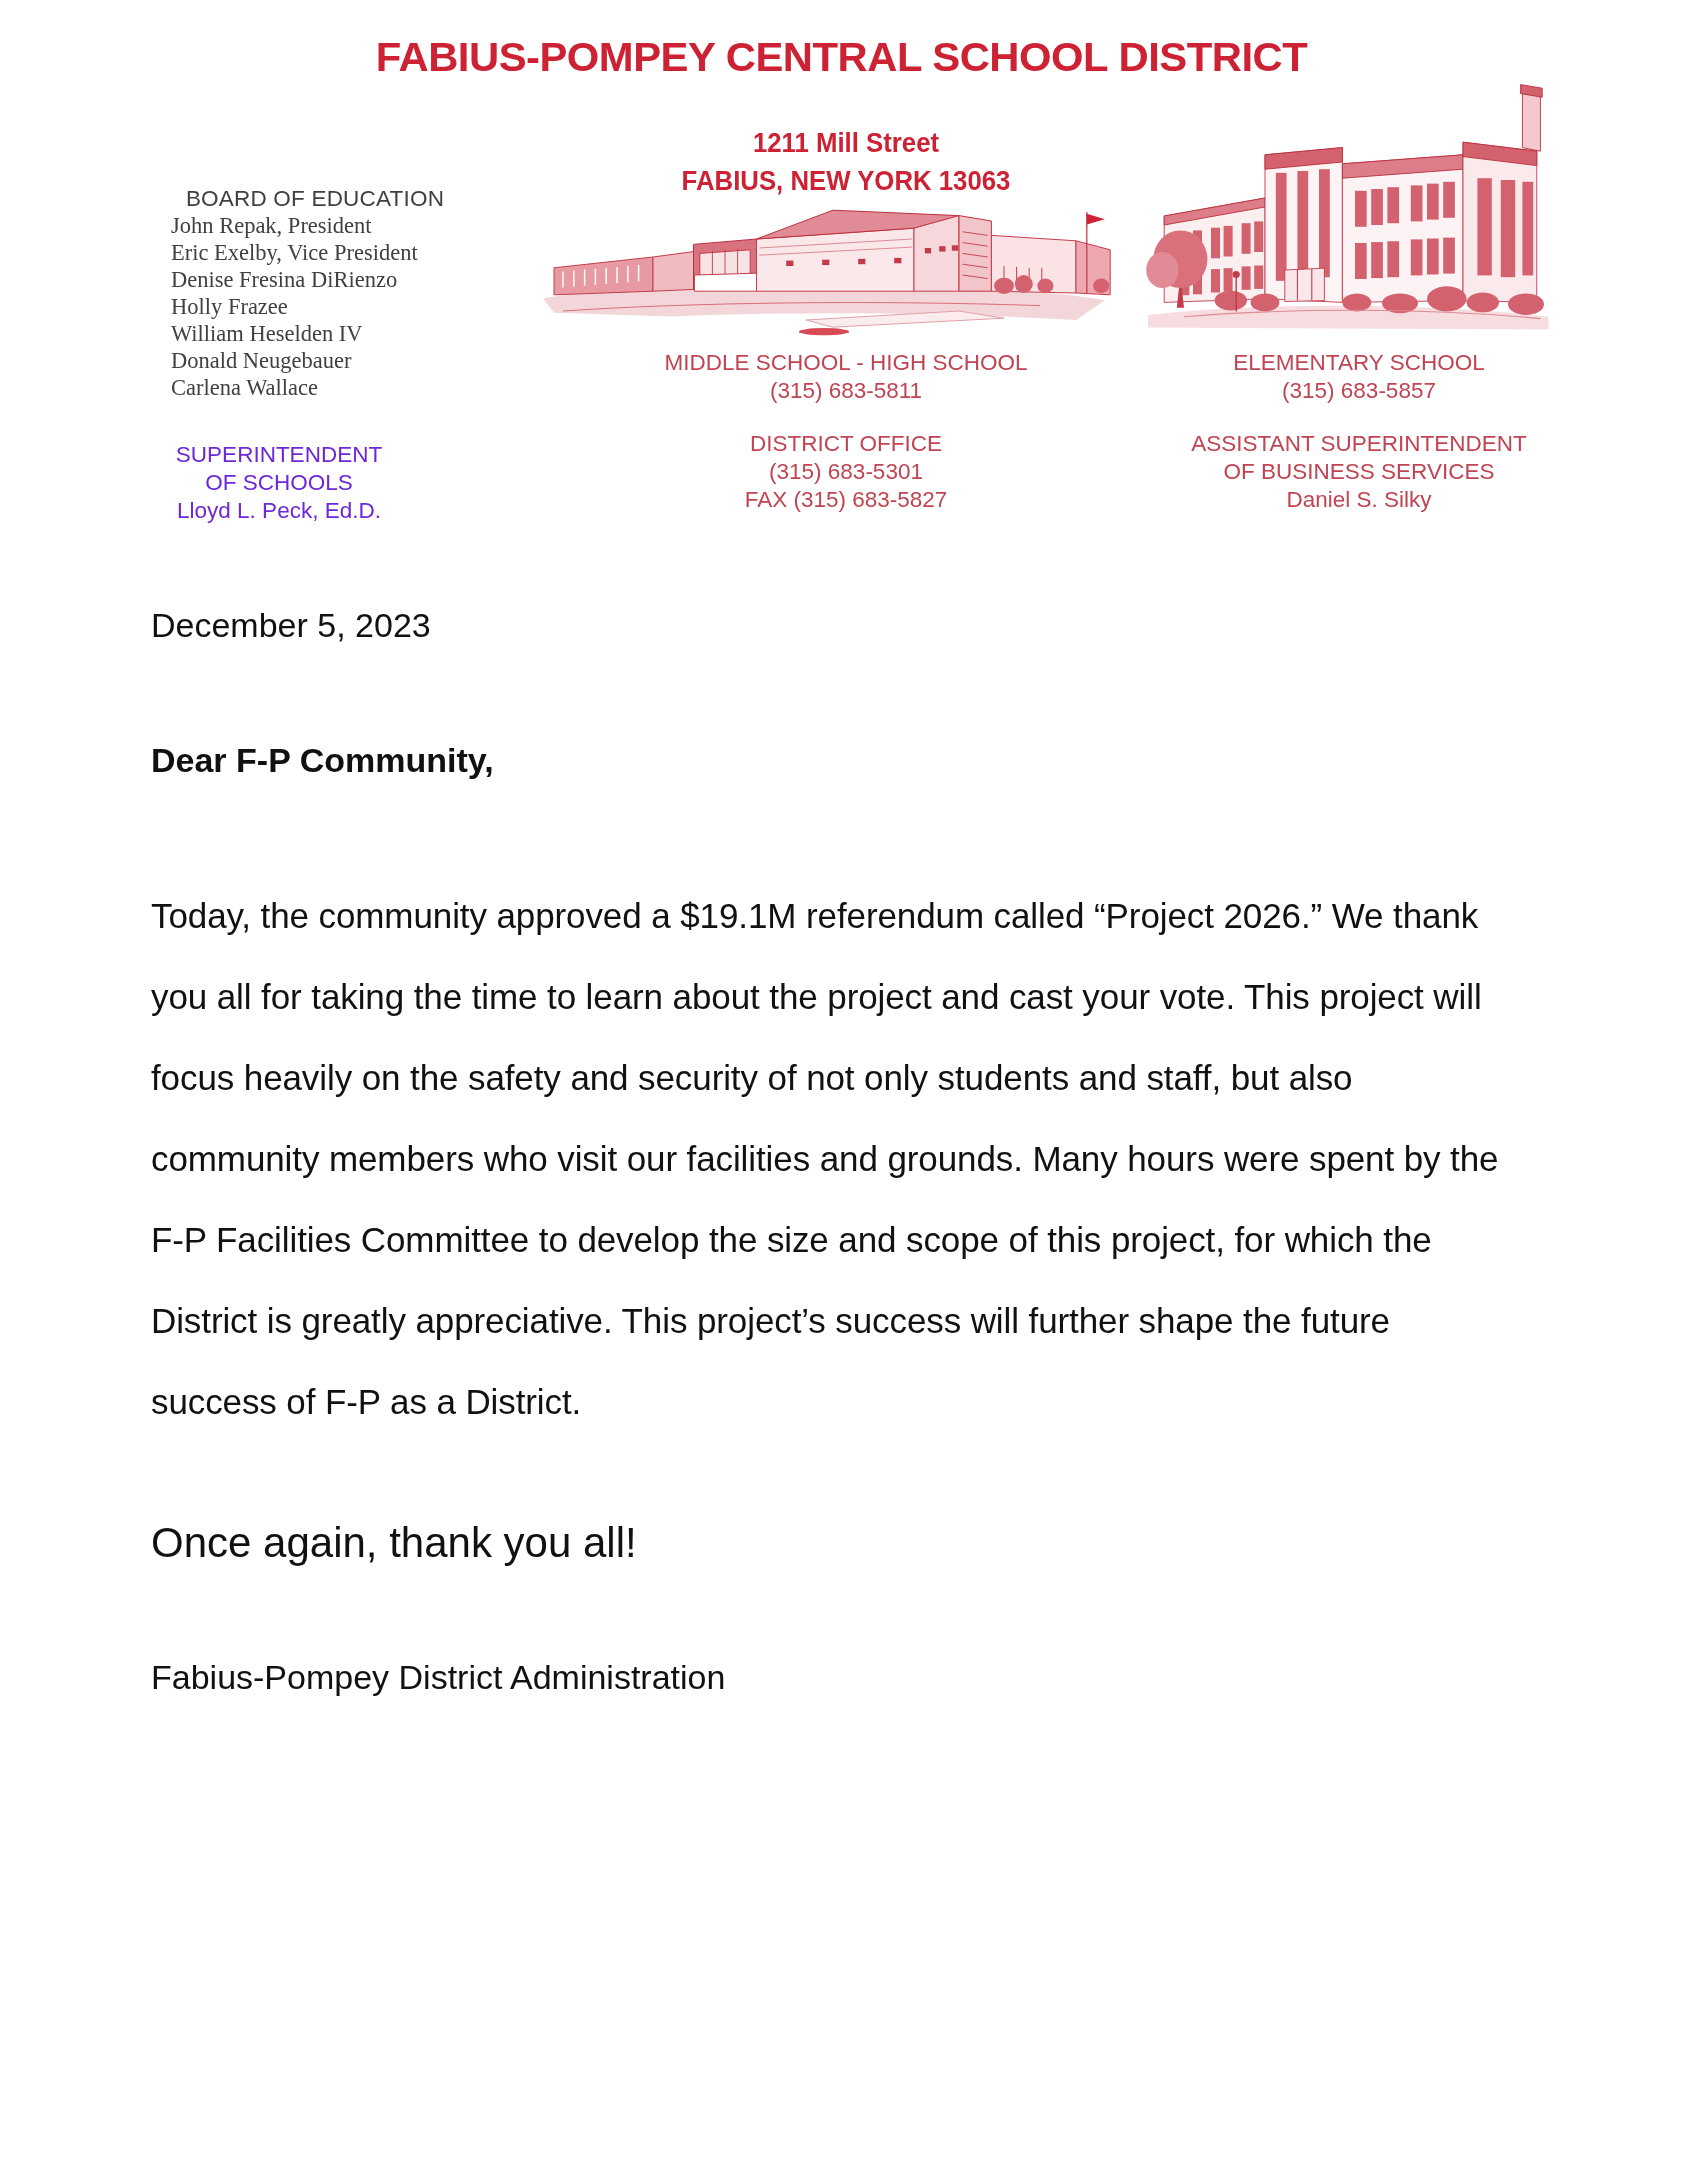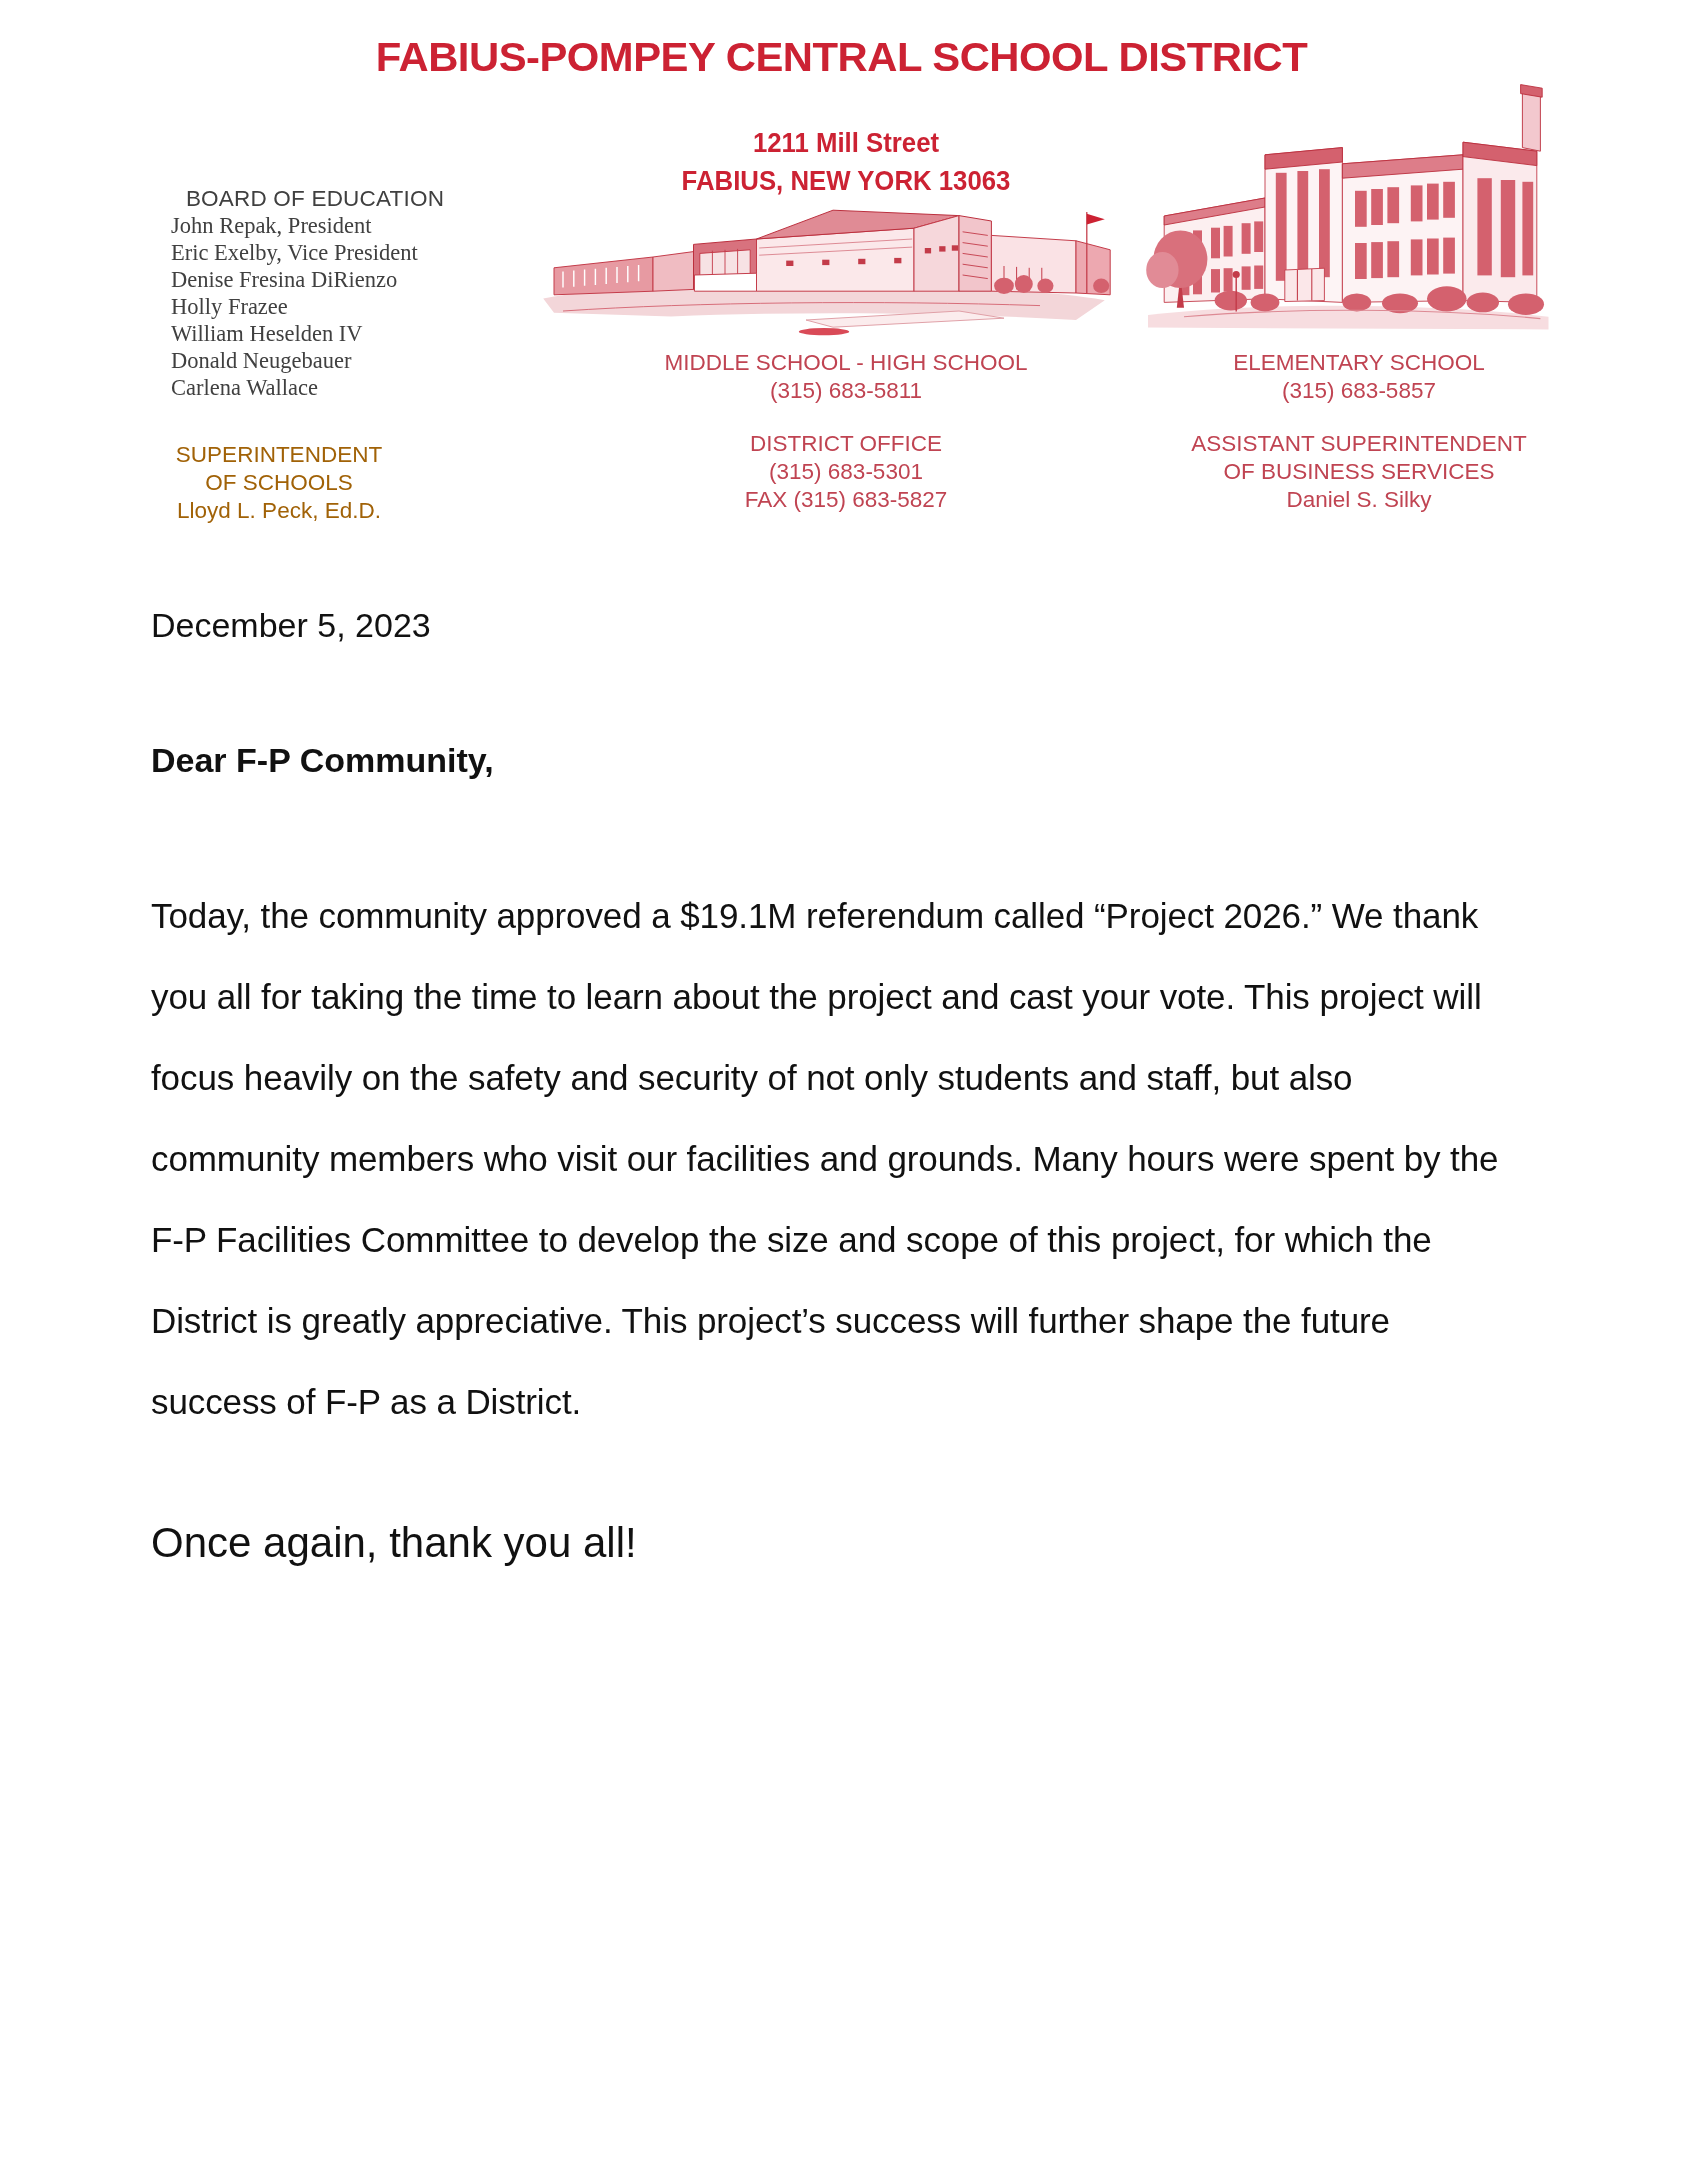"SUPERINTENDENT" .supt { color: #a16207 -> #6d28d9 }
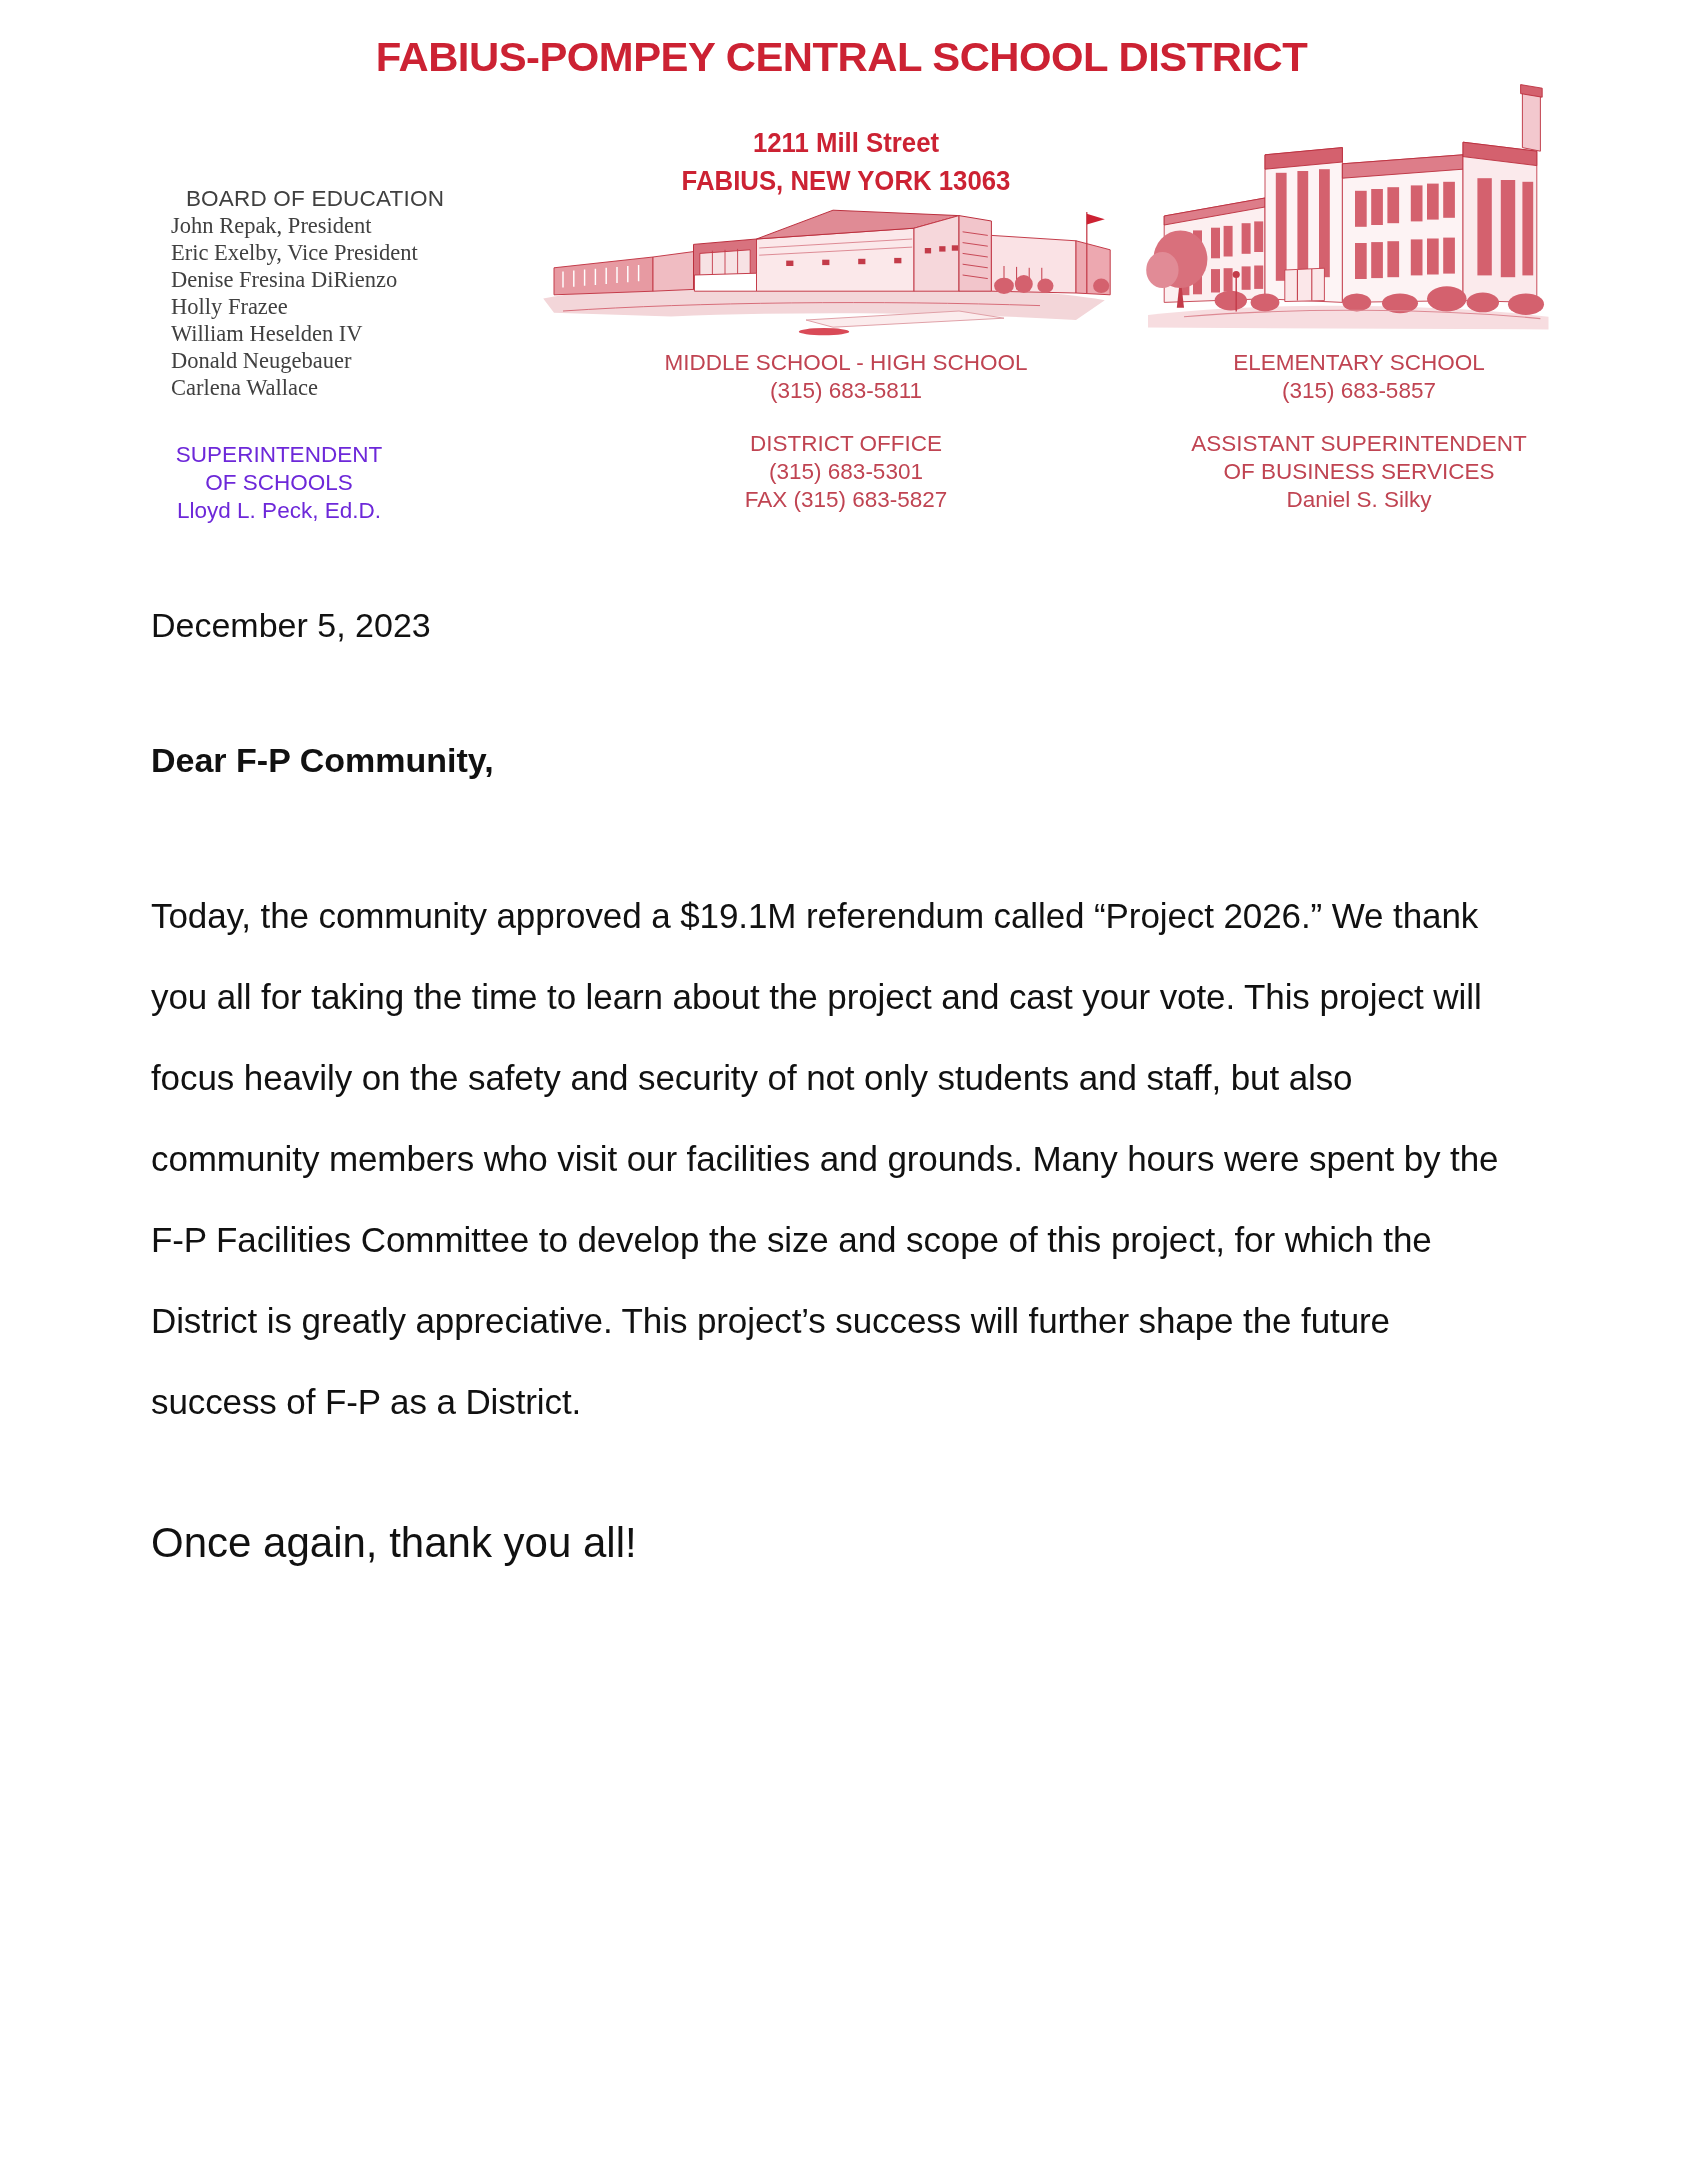"Fabius-Pompey District Administration" div.signature { html: none -> <div>Fabius-Pompey District Administration</div> }
